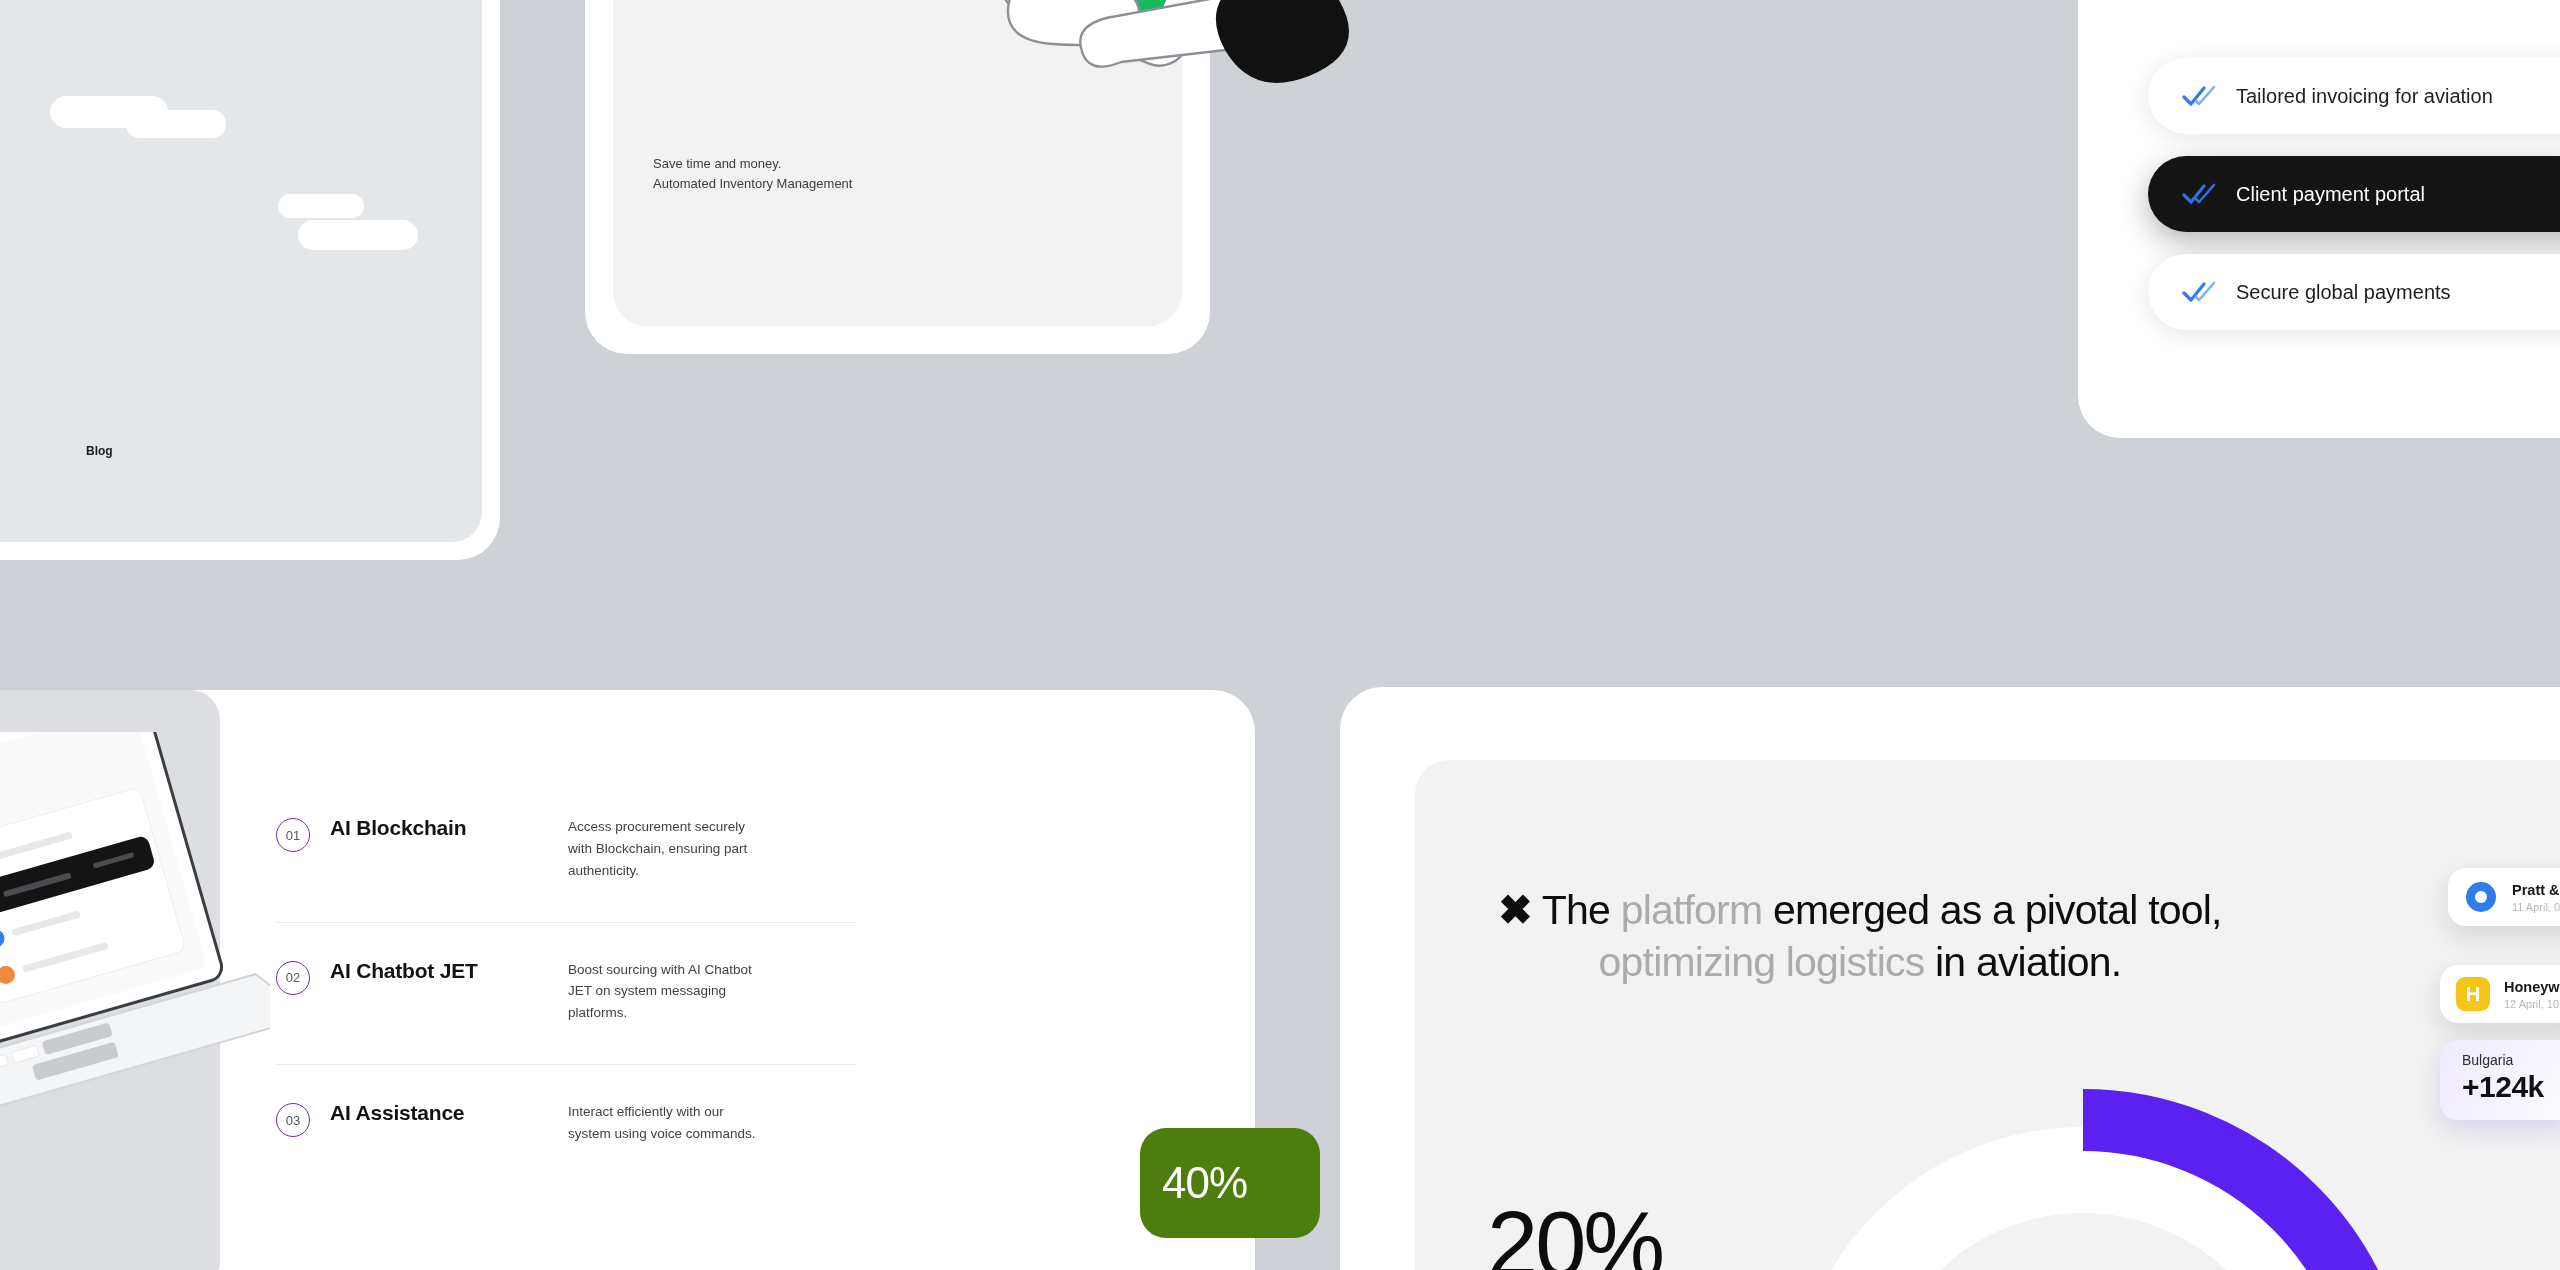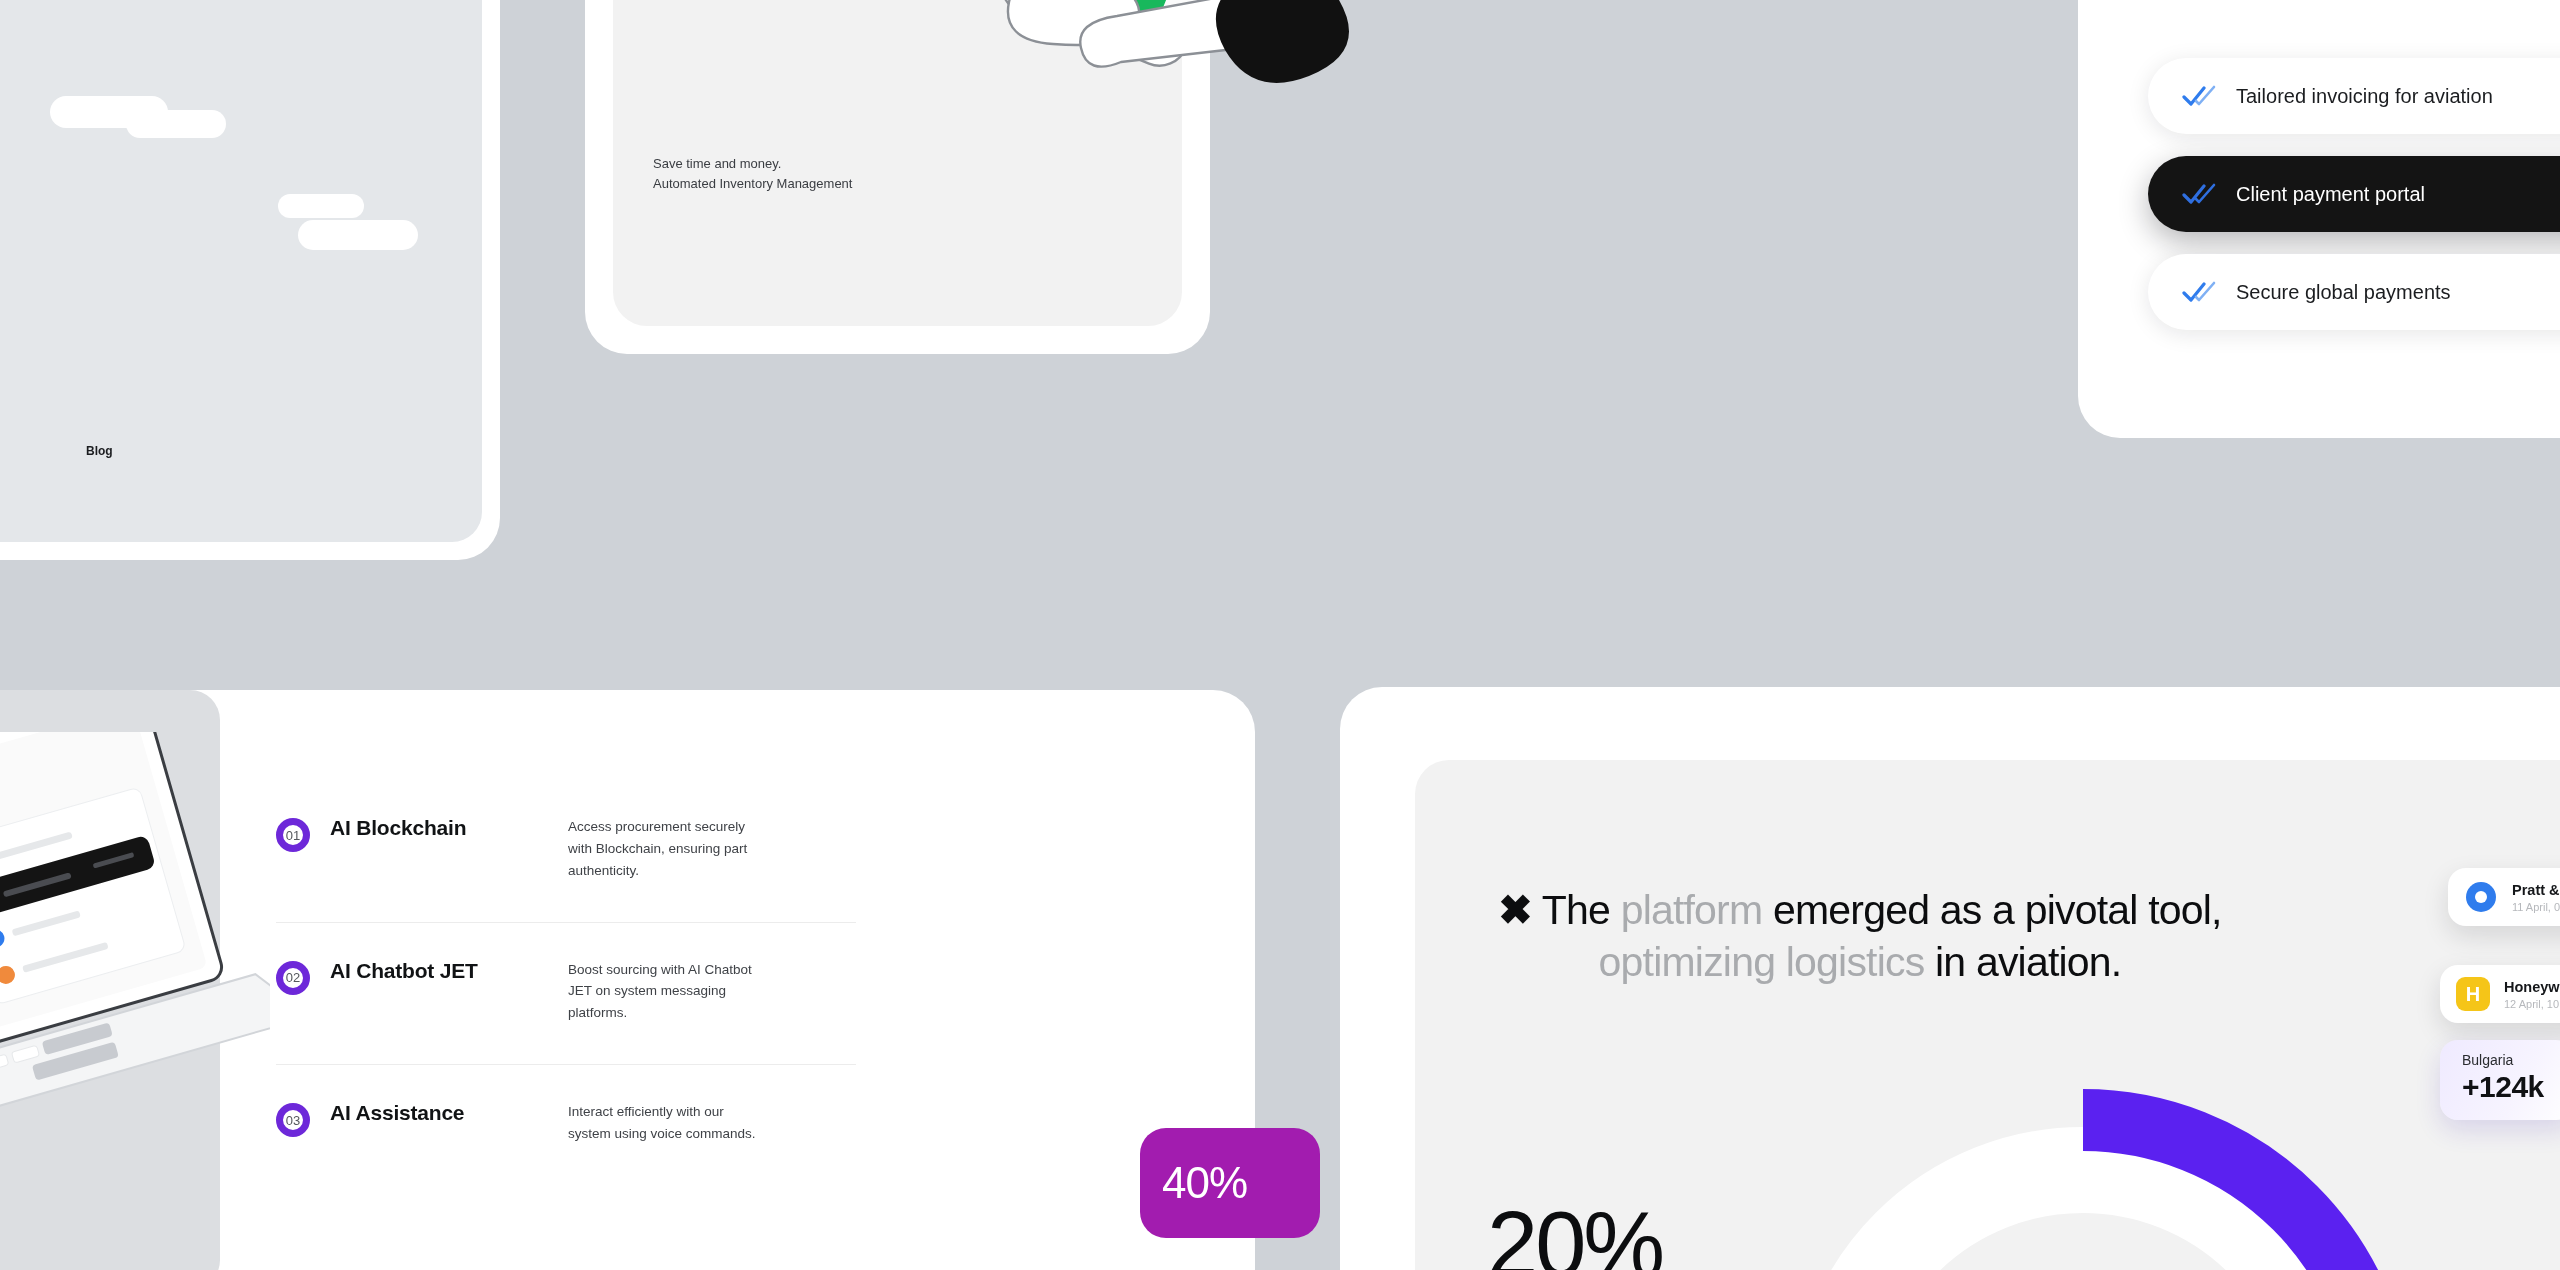"01" .feature-num { border: 7px solid #6d28d9 -> 1px solid #6d28d9 }
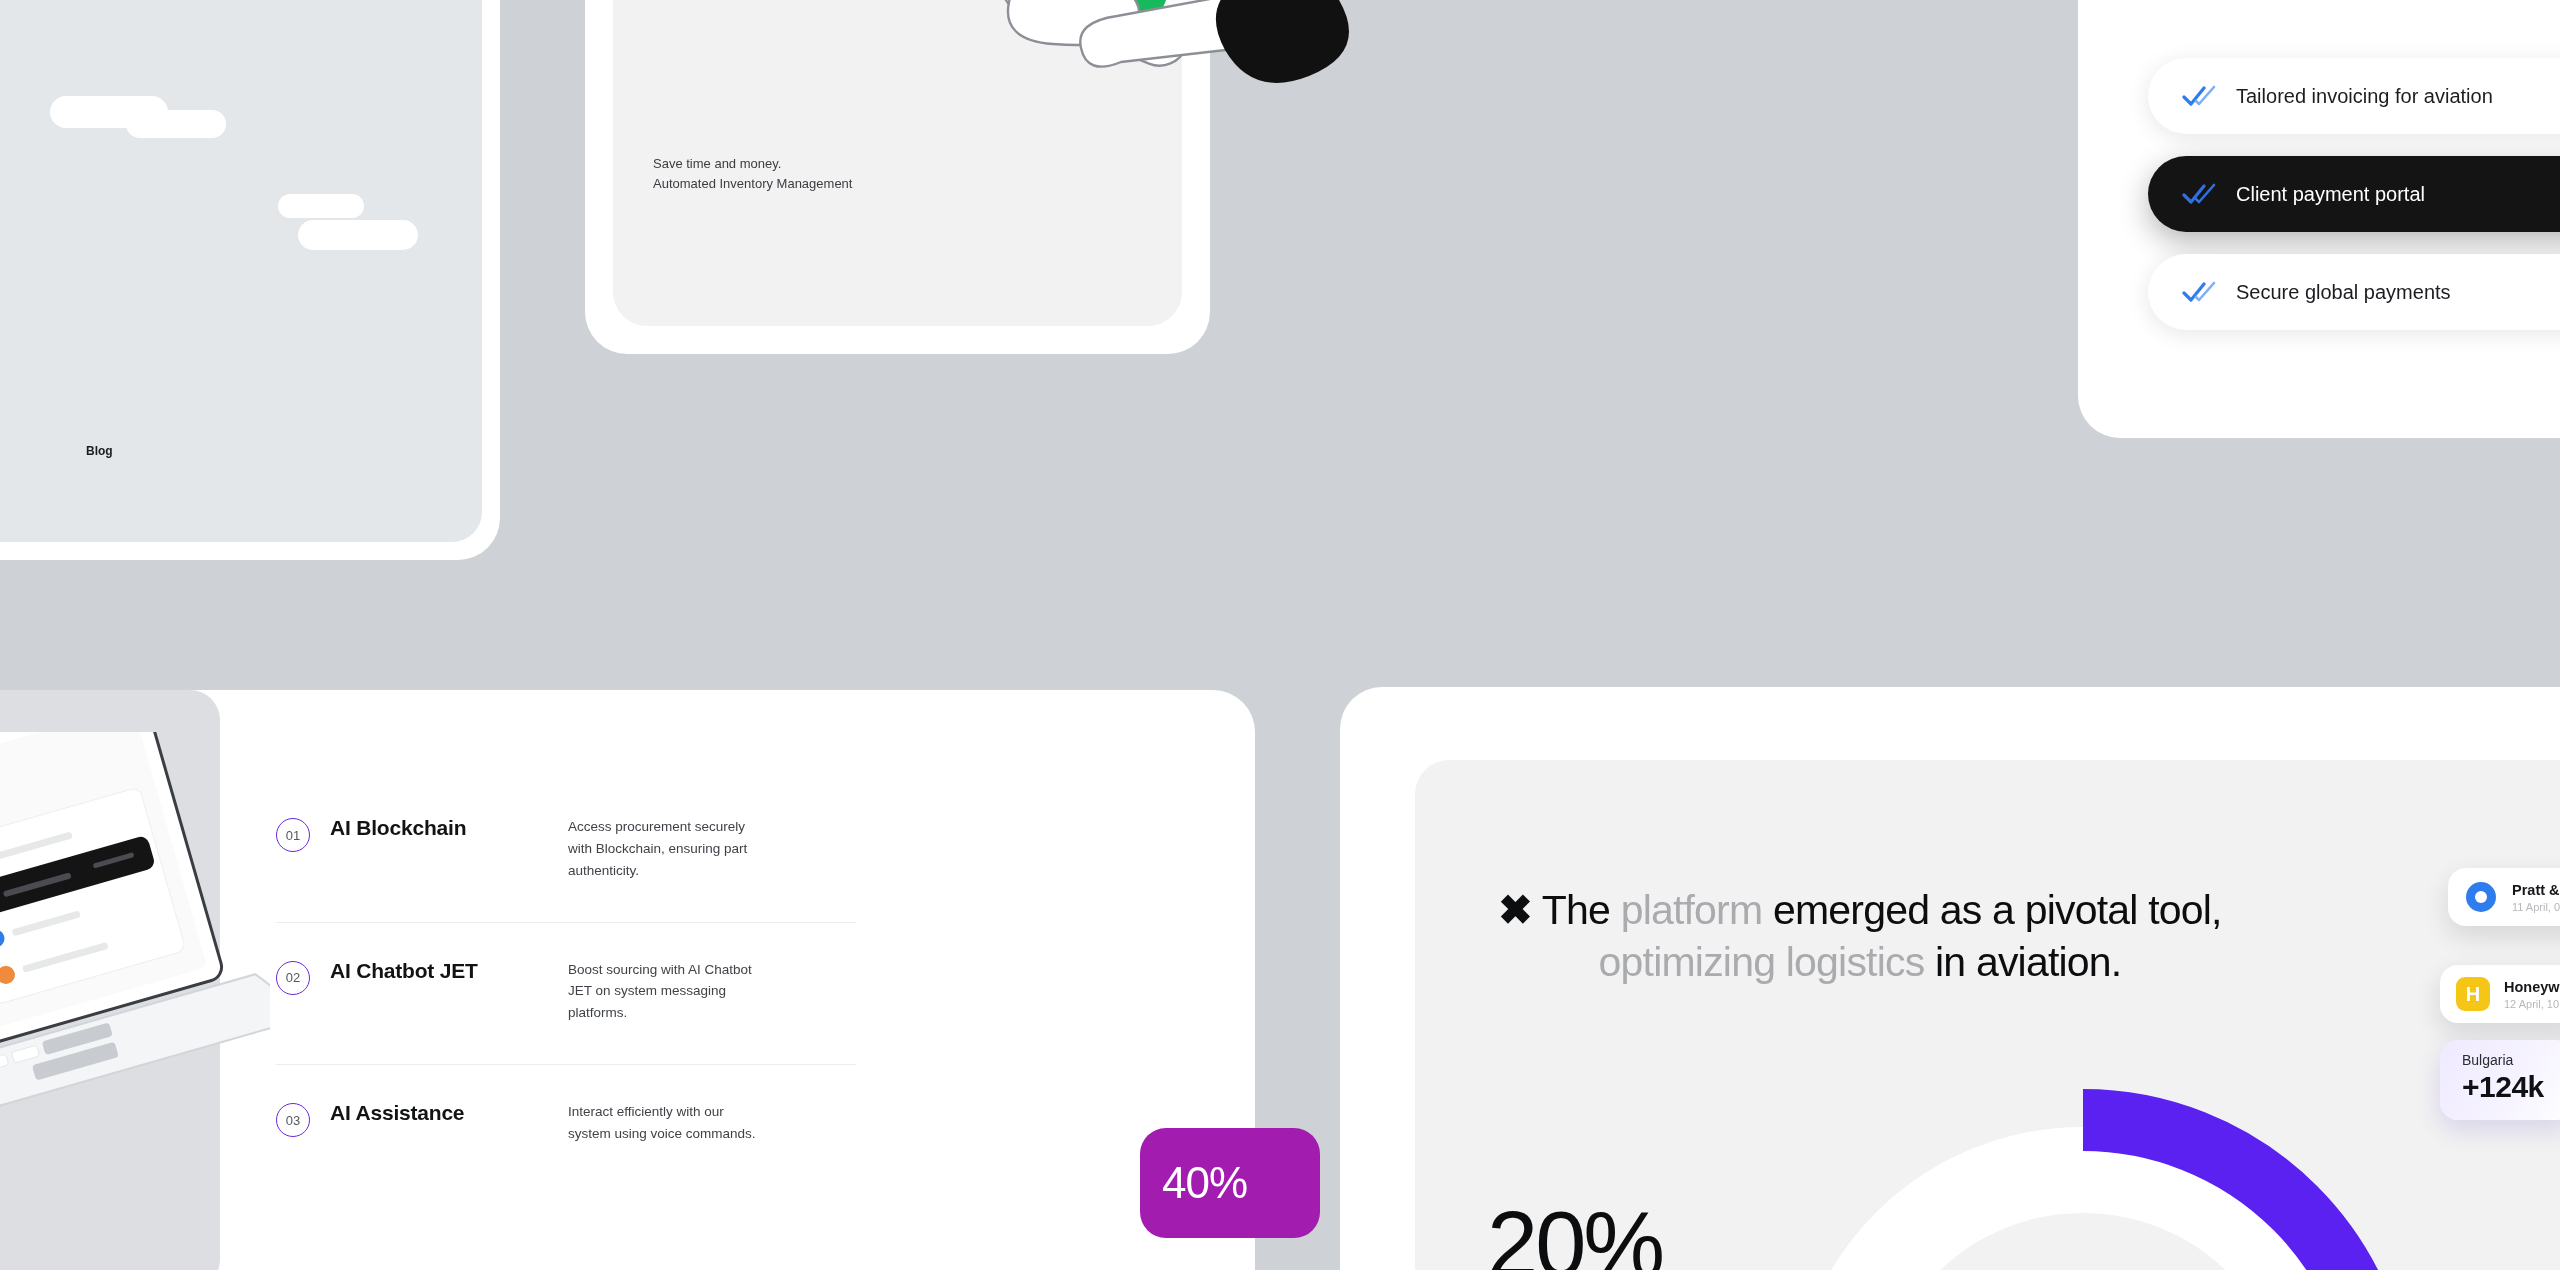"40%" #badge-green { background: #a21caf -> #4d7c0f }
